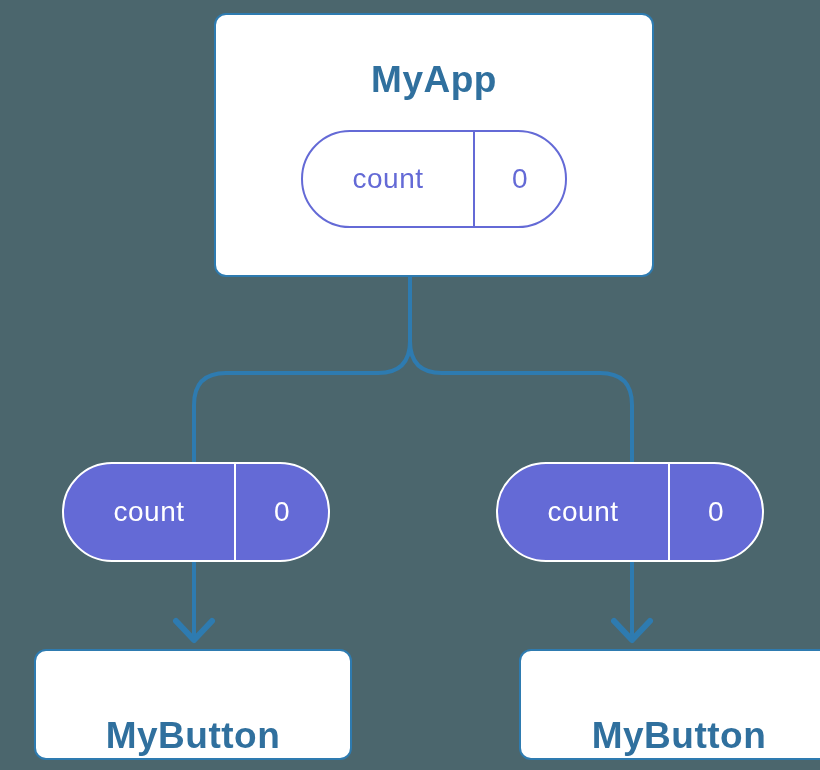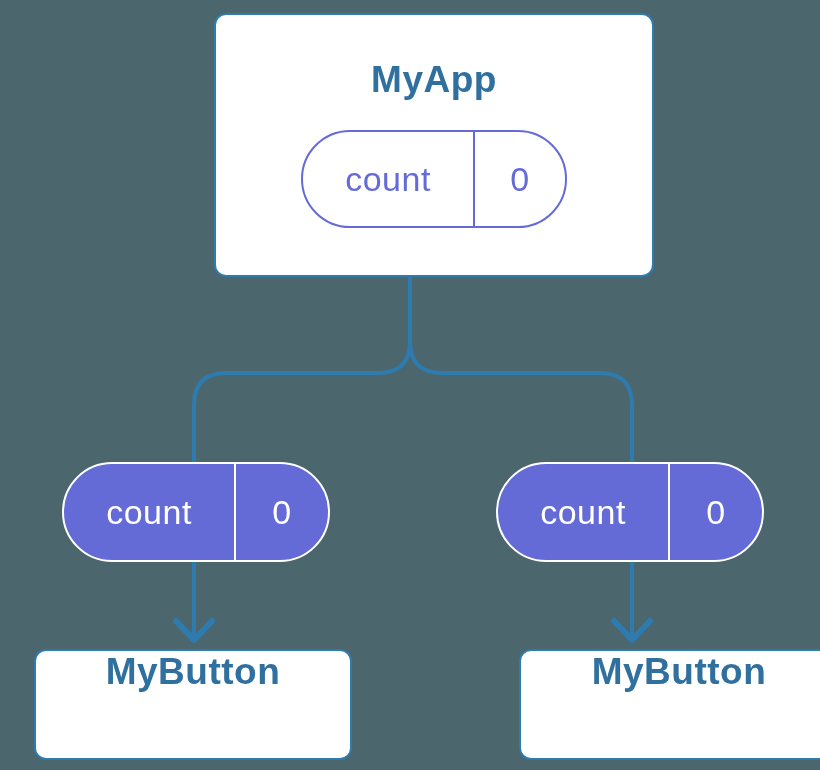"count" .pill { font-size: 34px -> 28px }
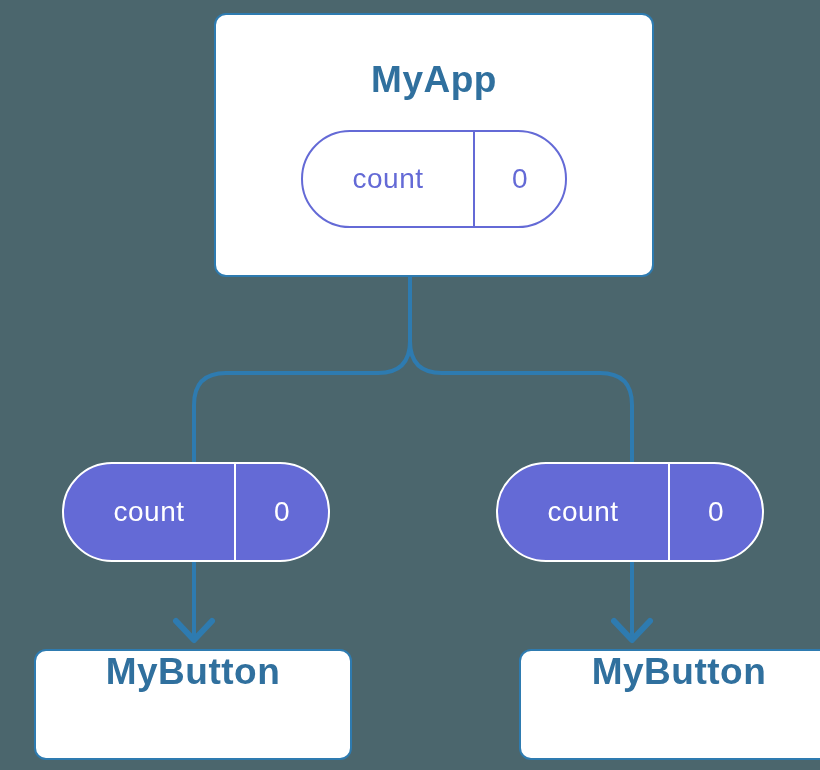"MyButton" .child-card { align-items: flex-start -> flex-end }
